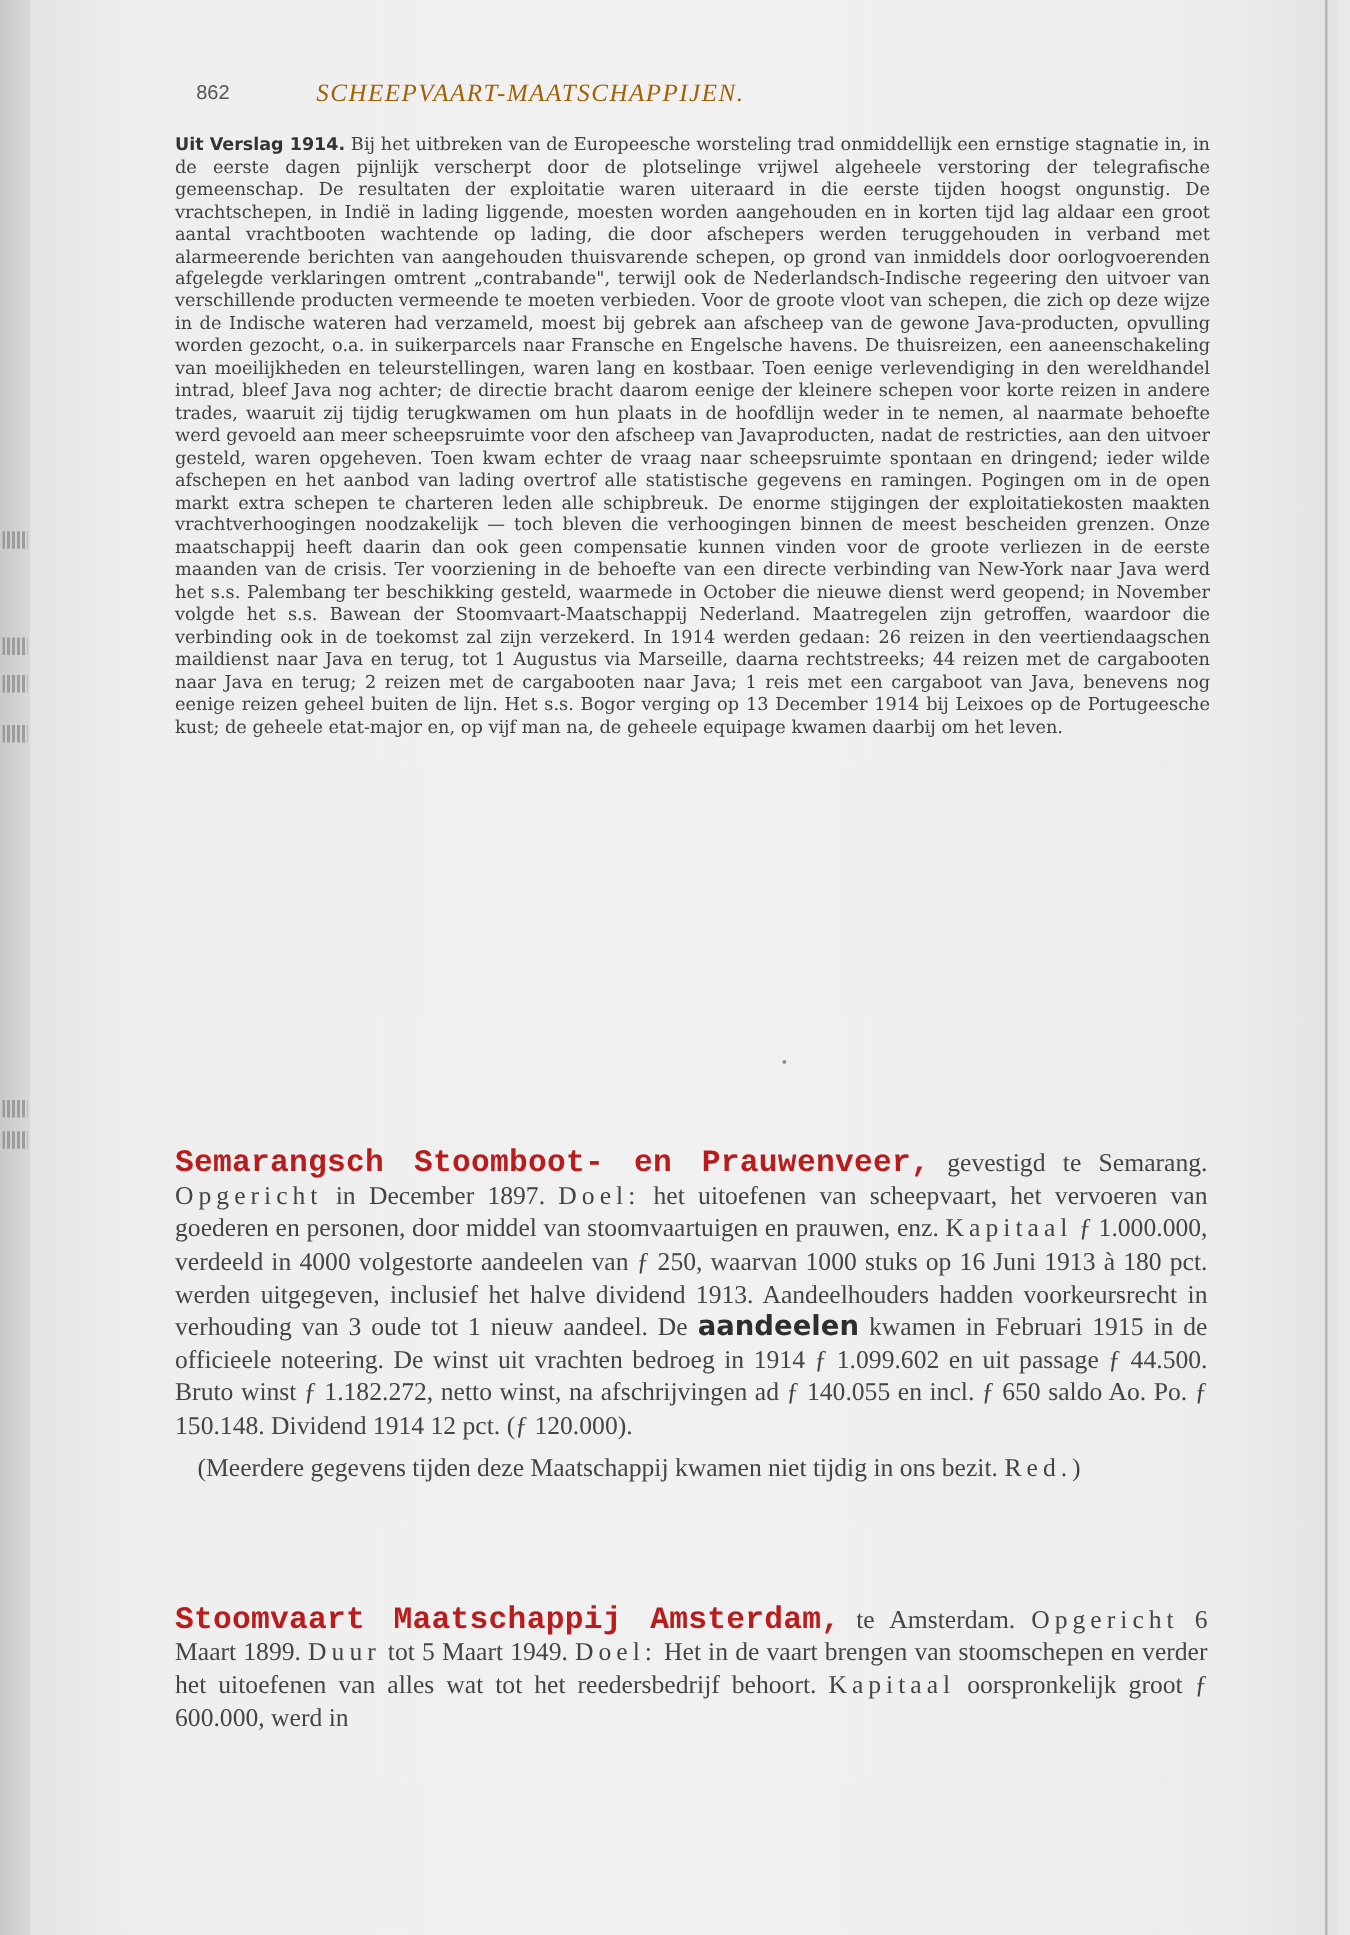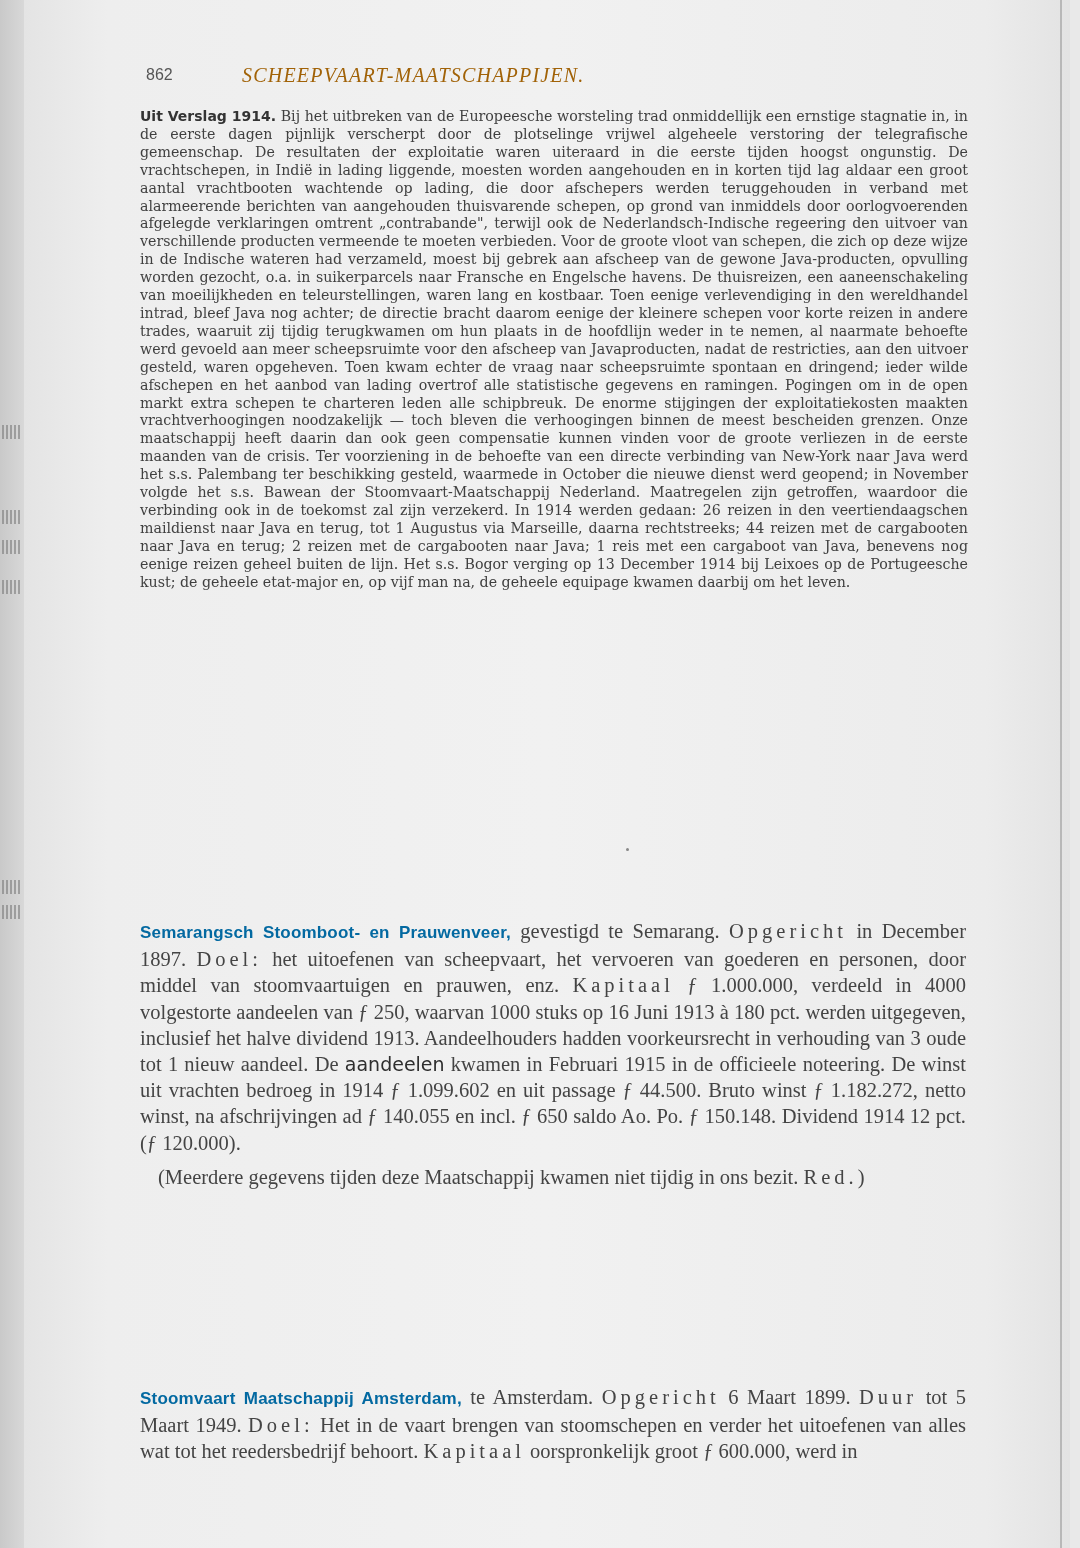"862" .header { left: 146px -> 157px }
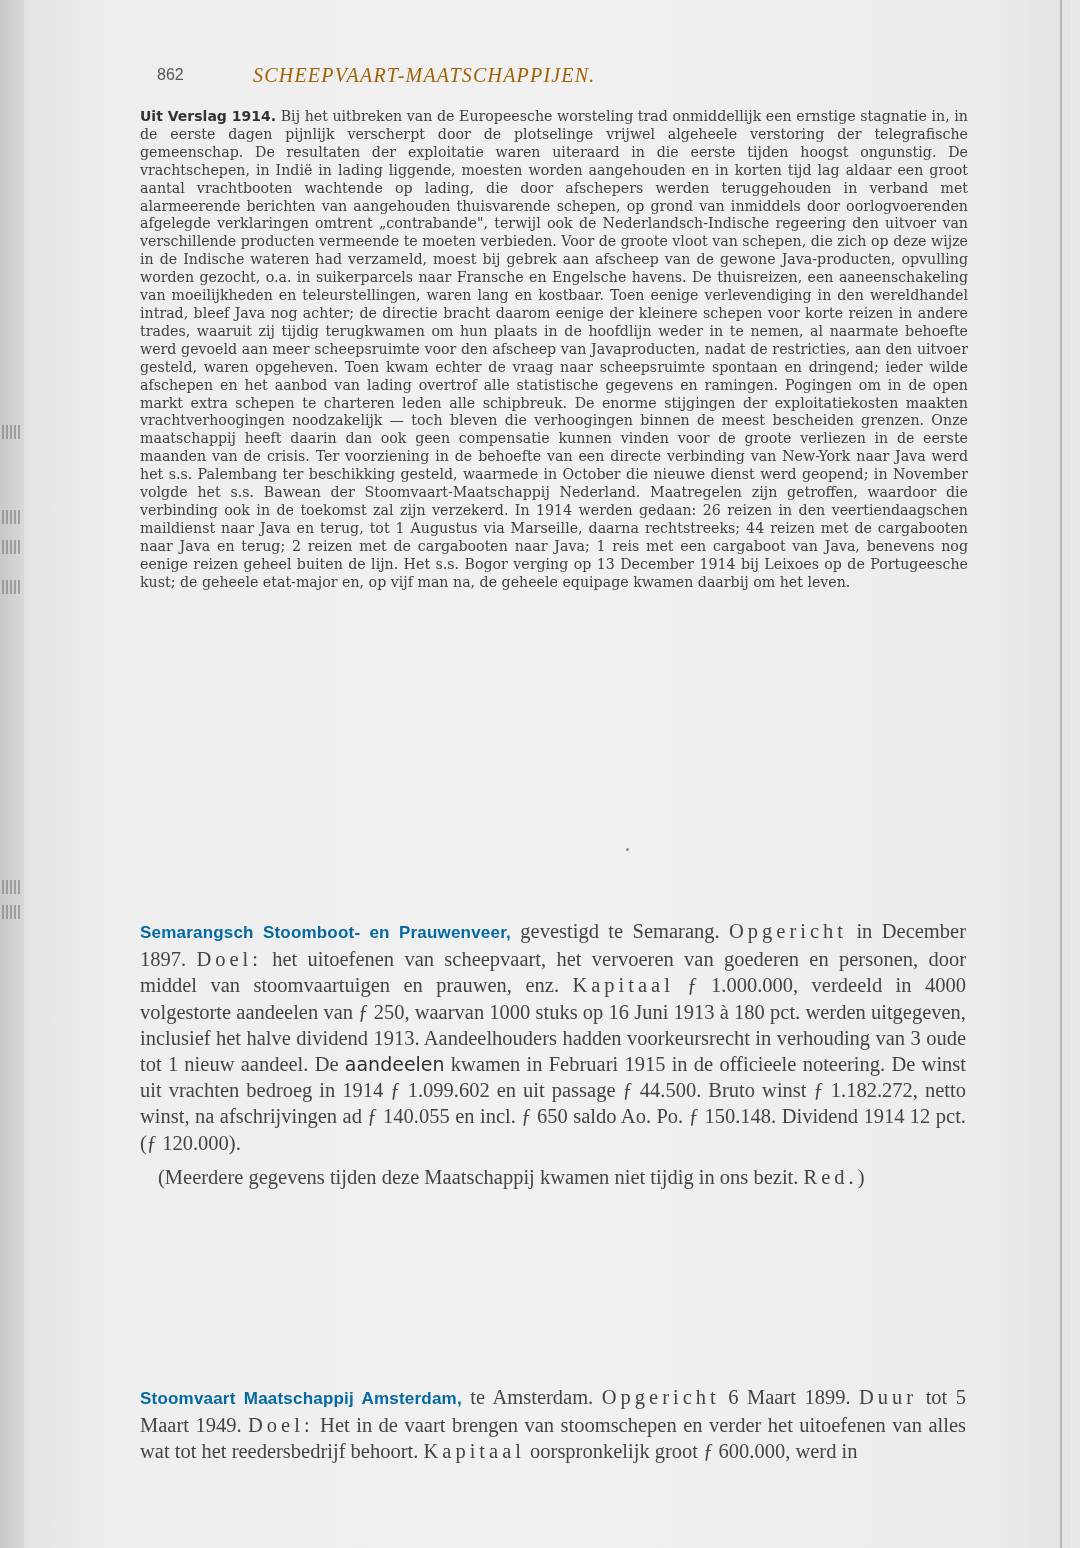"Semarangsch Stoomboot- en Prauwenveer," .block-large .lead-bold { color: #0369a1 -> #b91c1c; font-family: Liberation Sans, sans-serif -> Liberation Mono, monospace; font-size: 17px -> 25px }
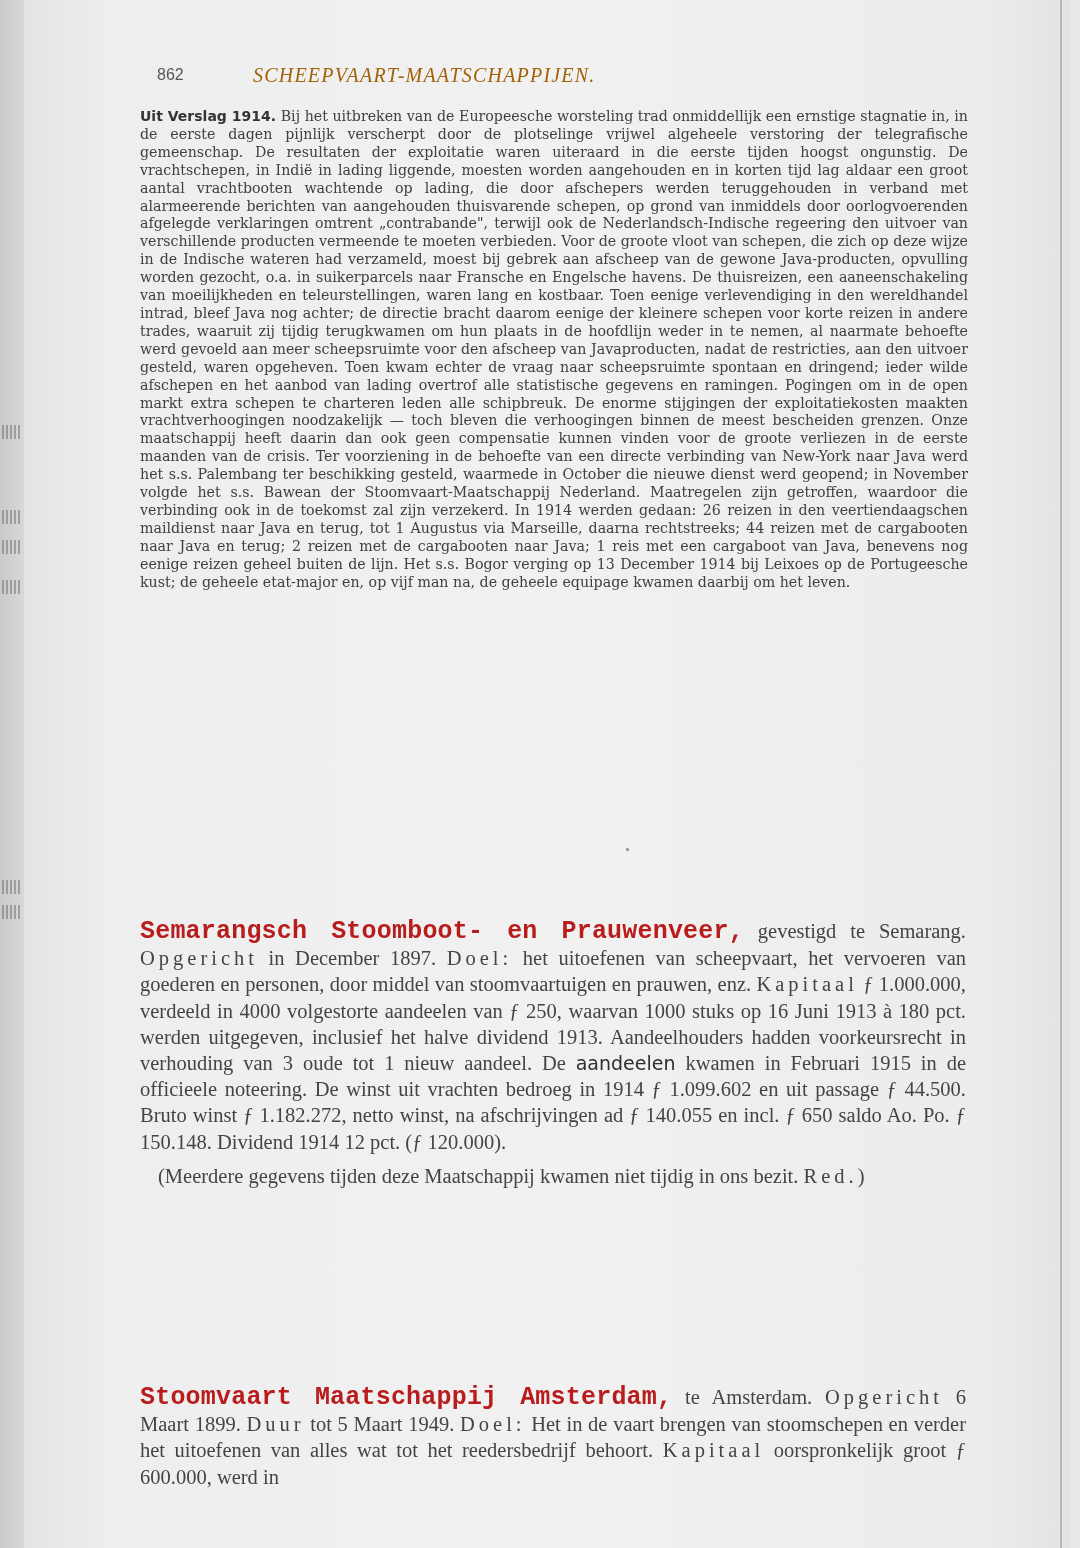"aandeelen" .inline-bold { font-size: 19px -> 22px; font-weight: normal -> bold }
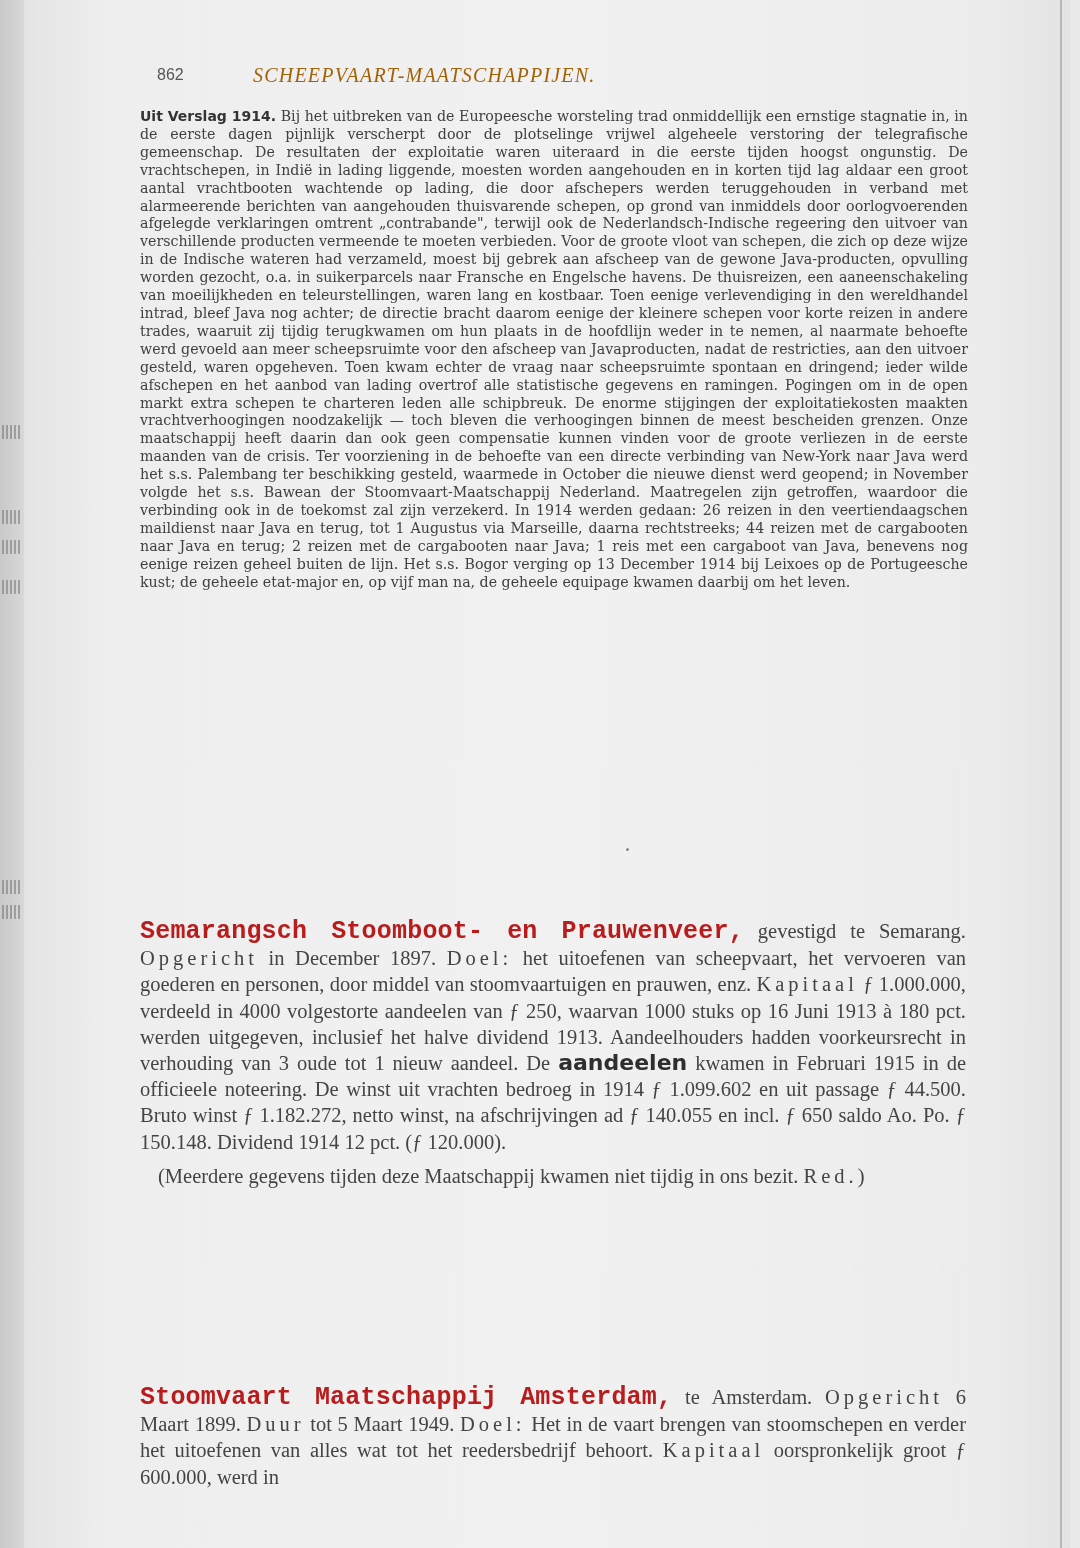"Stoomvaart Maatschappij Amsterdam, te" div.block-large { top: 1384px -> 1283px }
